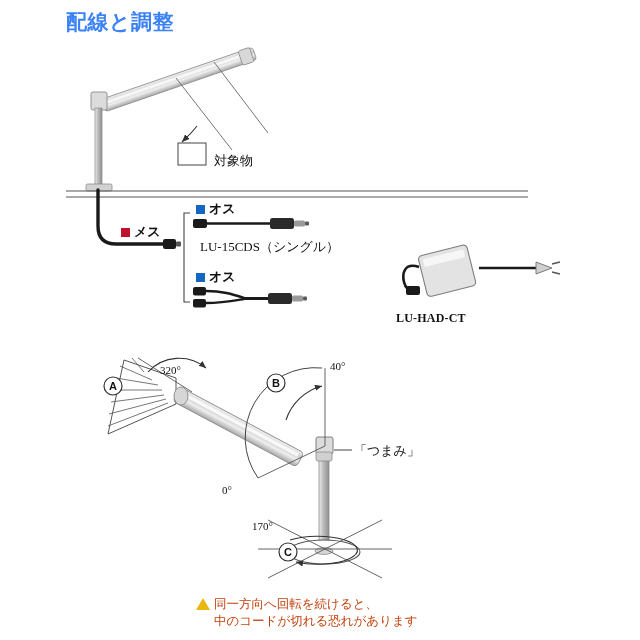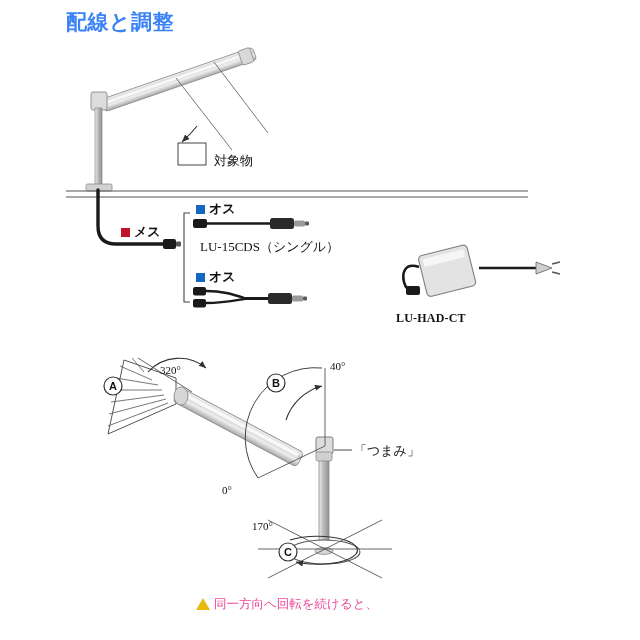"同一方向へ回転を続けると、" .warnrow { color: #ec4899 -> #c2410c }
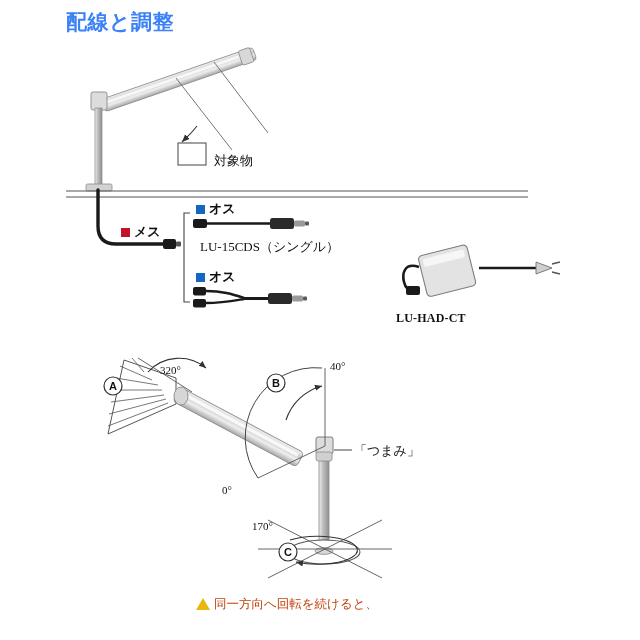"中のコードが切れる恐れがあります" span { html: none -> <span>中のコードが切れる恐れがあります</span> }
